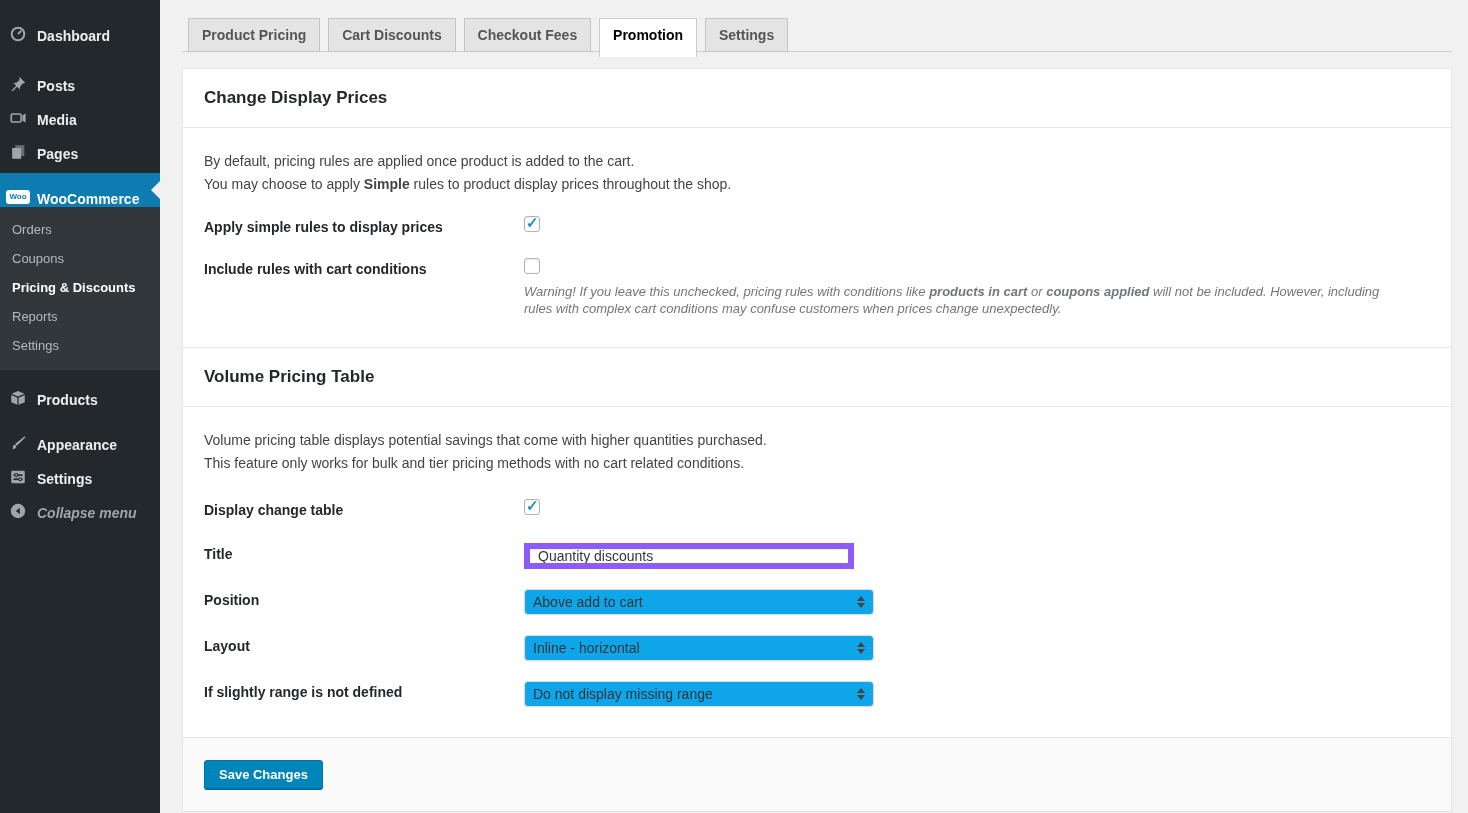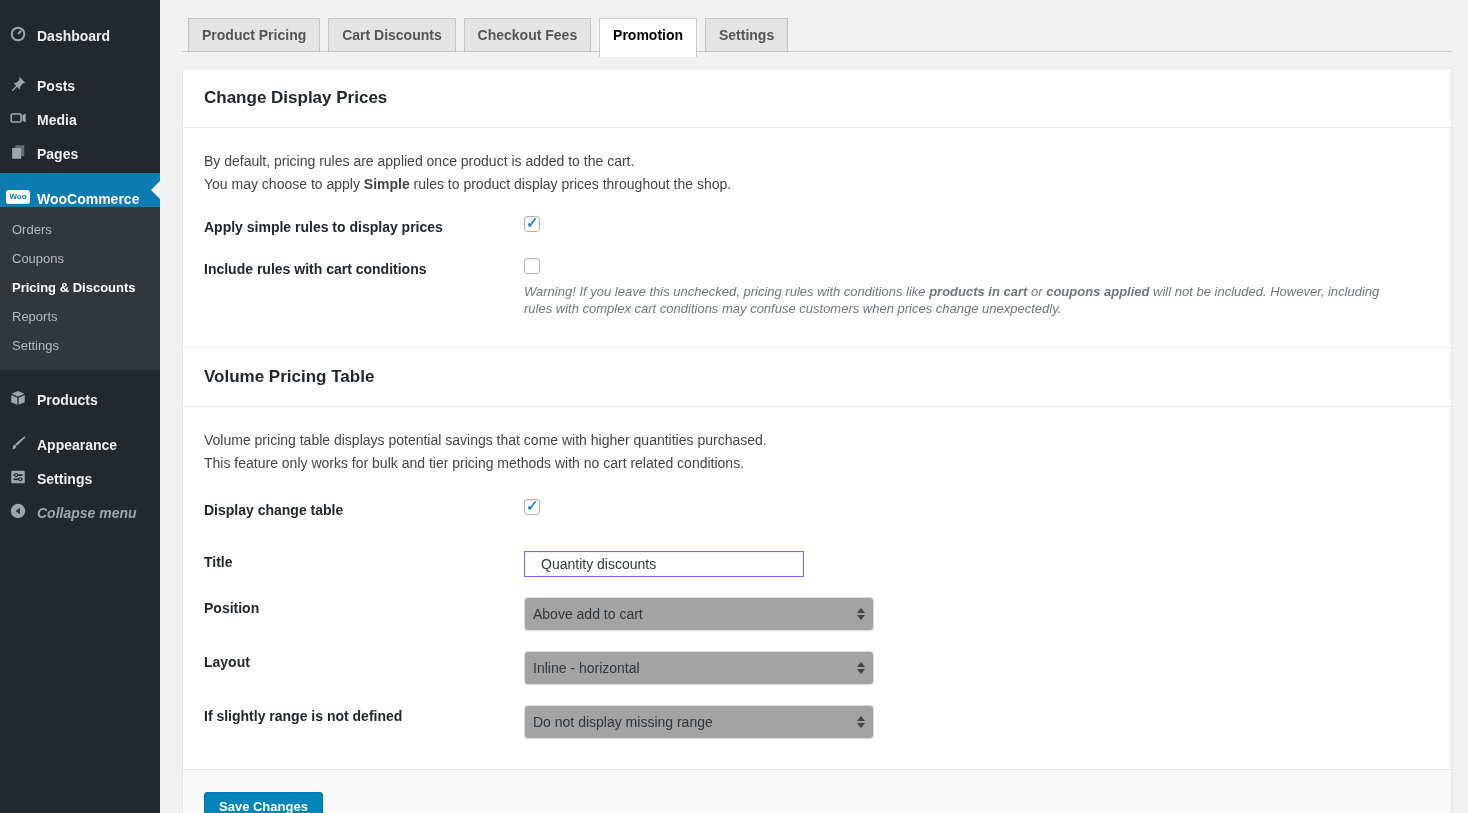"Title" div.form-row { margin-top: 32px -> 24px }
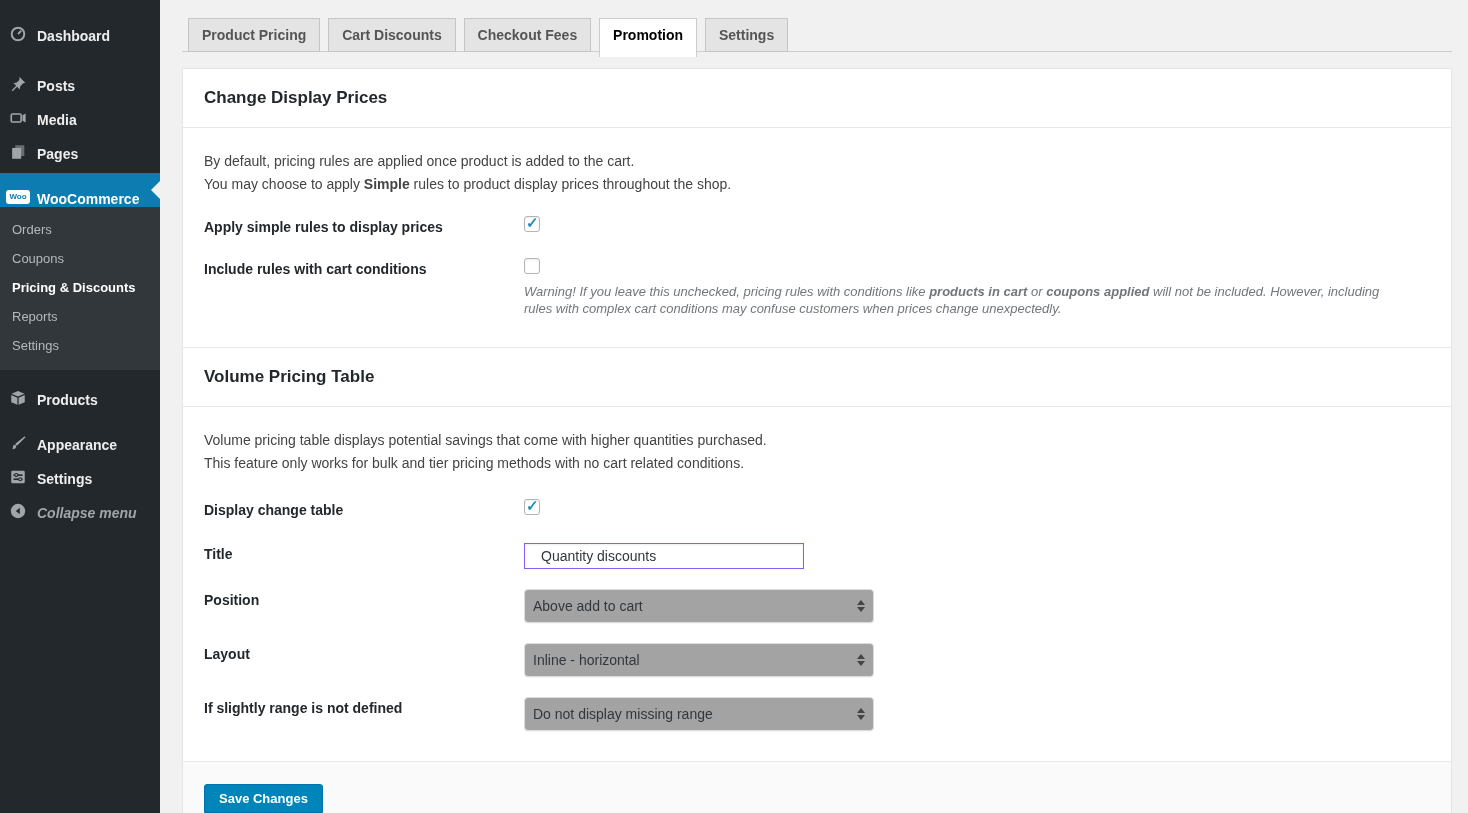"Quantity discounts" .text-input { border: 1px solid #8b5cf6 -> 6px solid #8b5cf6; padding: 0 16px -> 0 8px; width: 280px -> 330px }
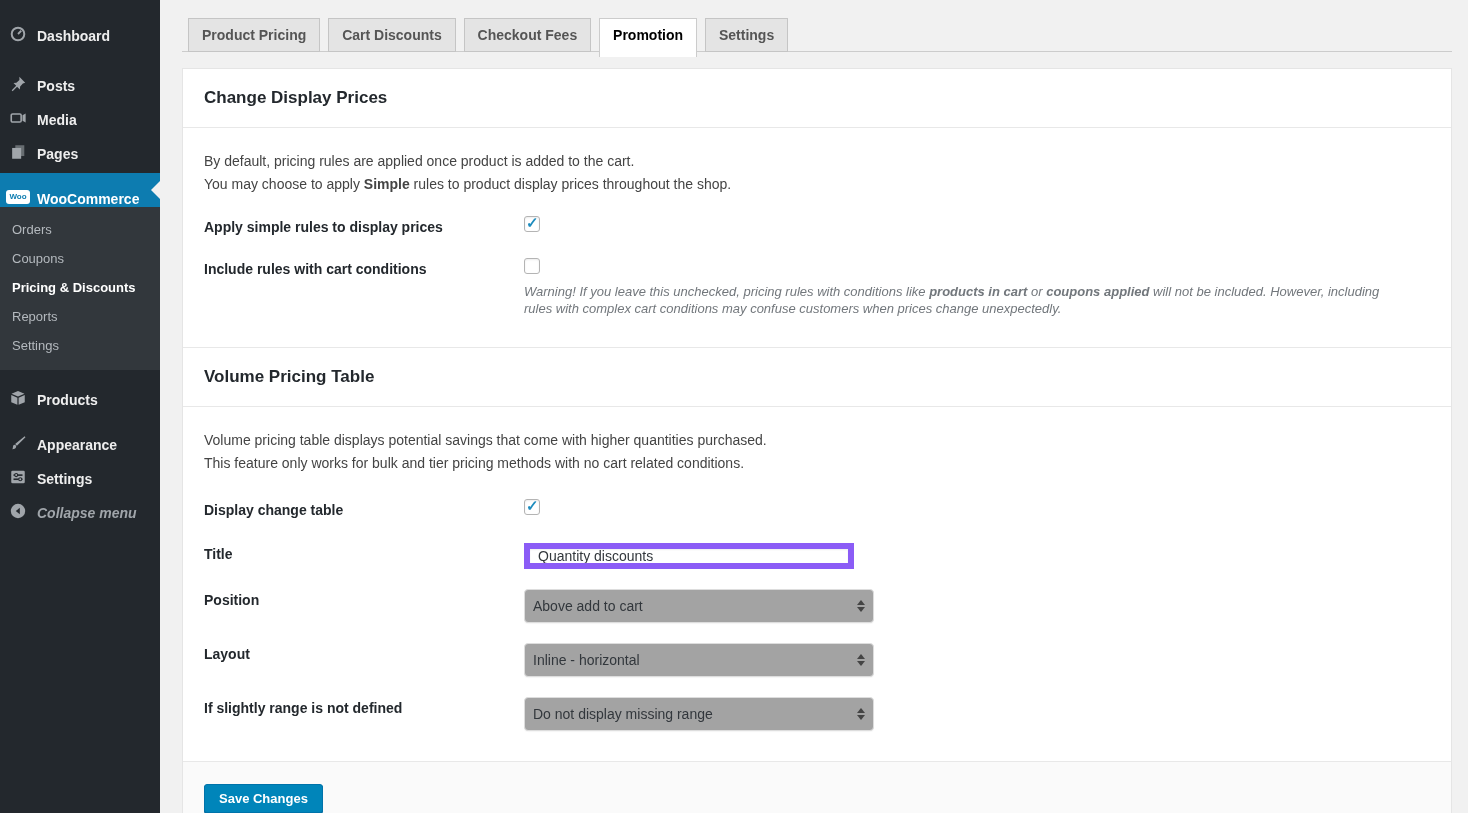"Above add to cart" .select { background: #a3a3a3 -> #0ea5e9; padding: 16px 8px -> 4px 8px }
